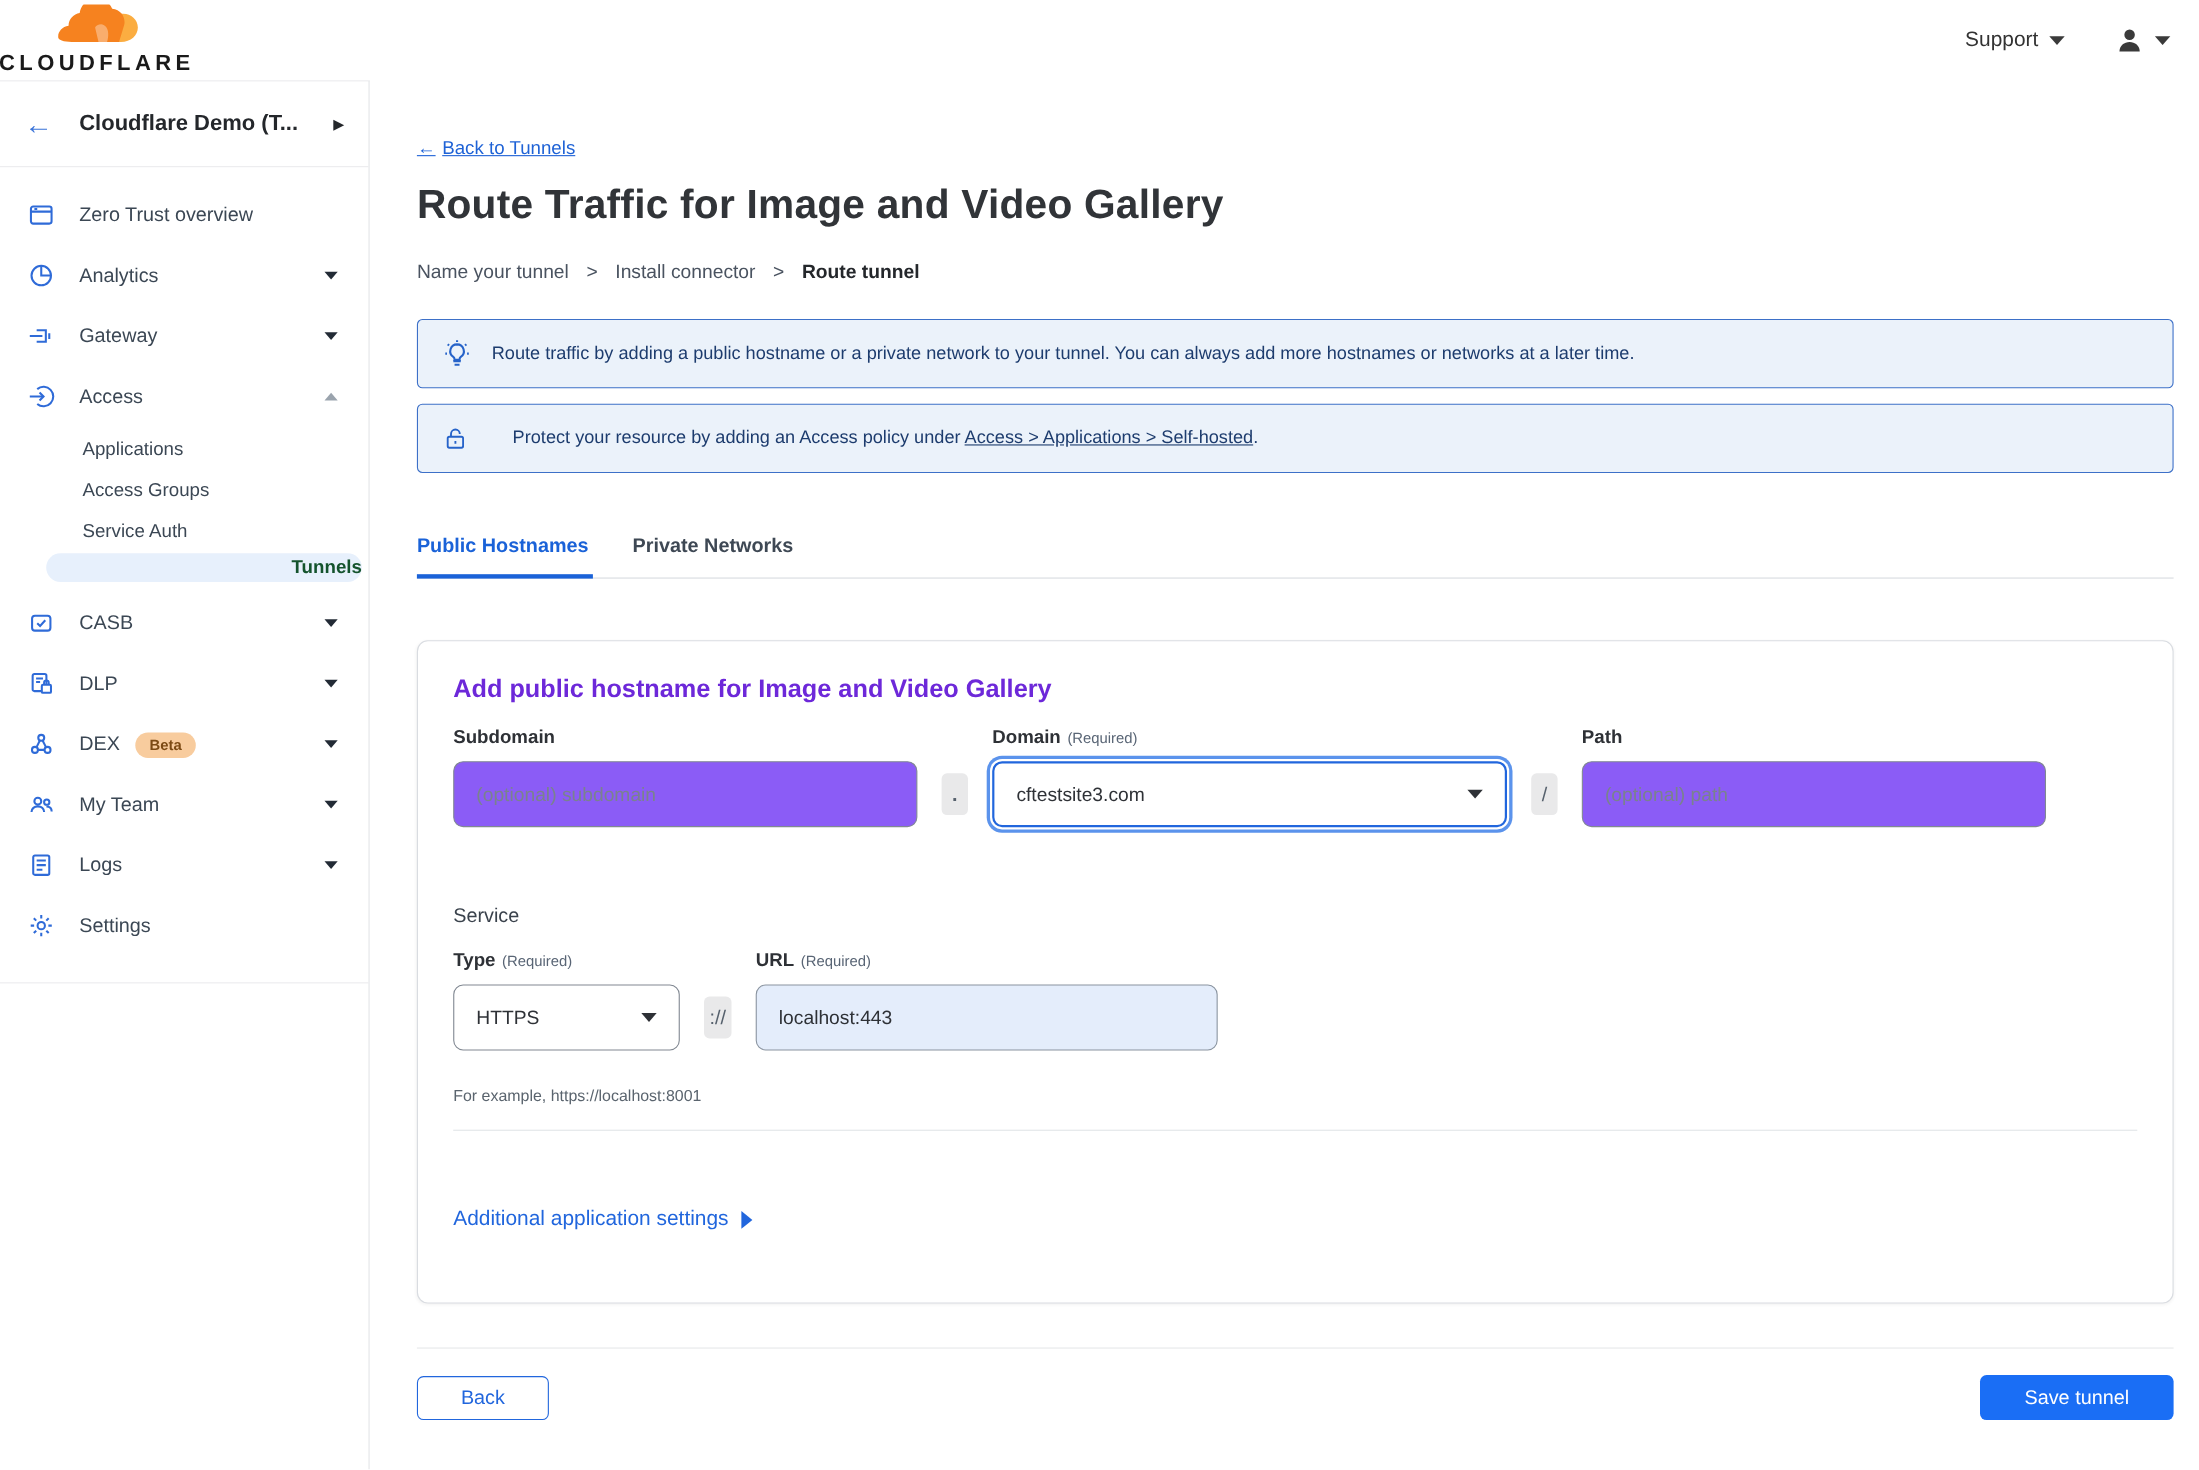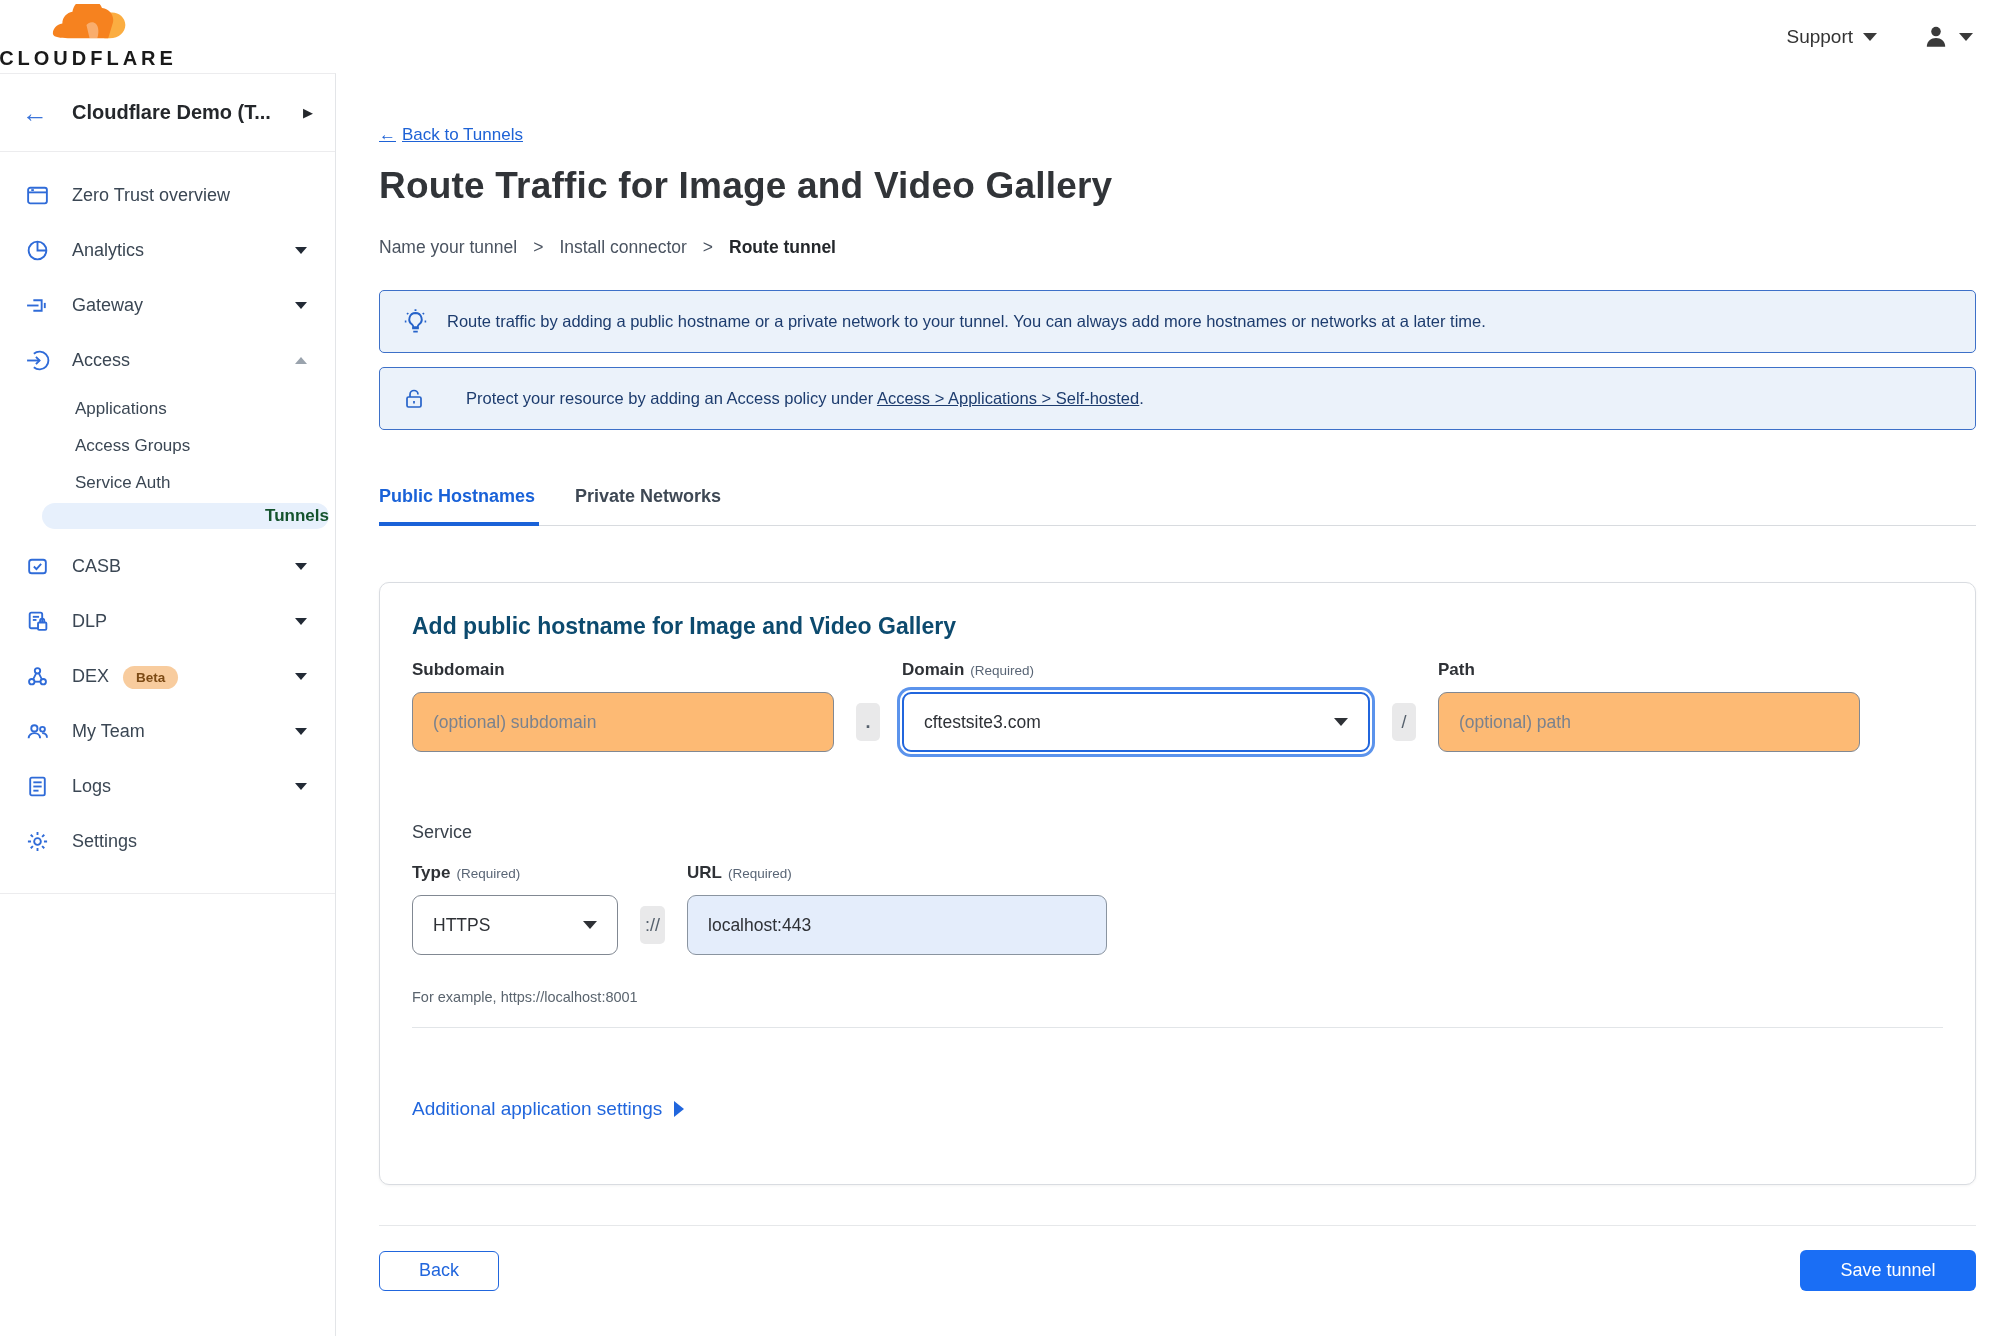"Add public hostname for Image" .card h2 { color: #0c4a6e -> #6d28d9 }
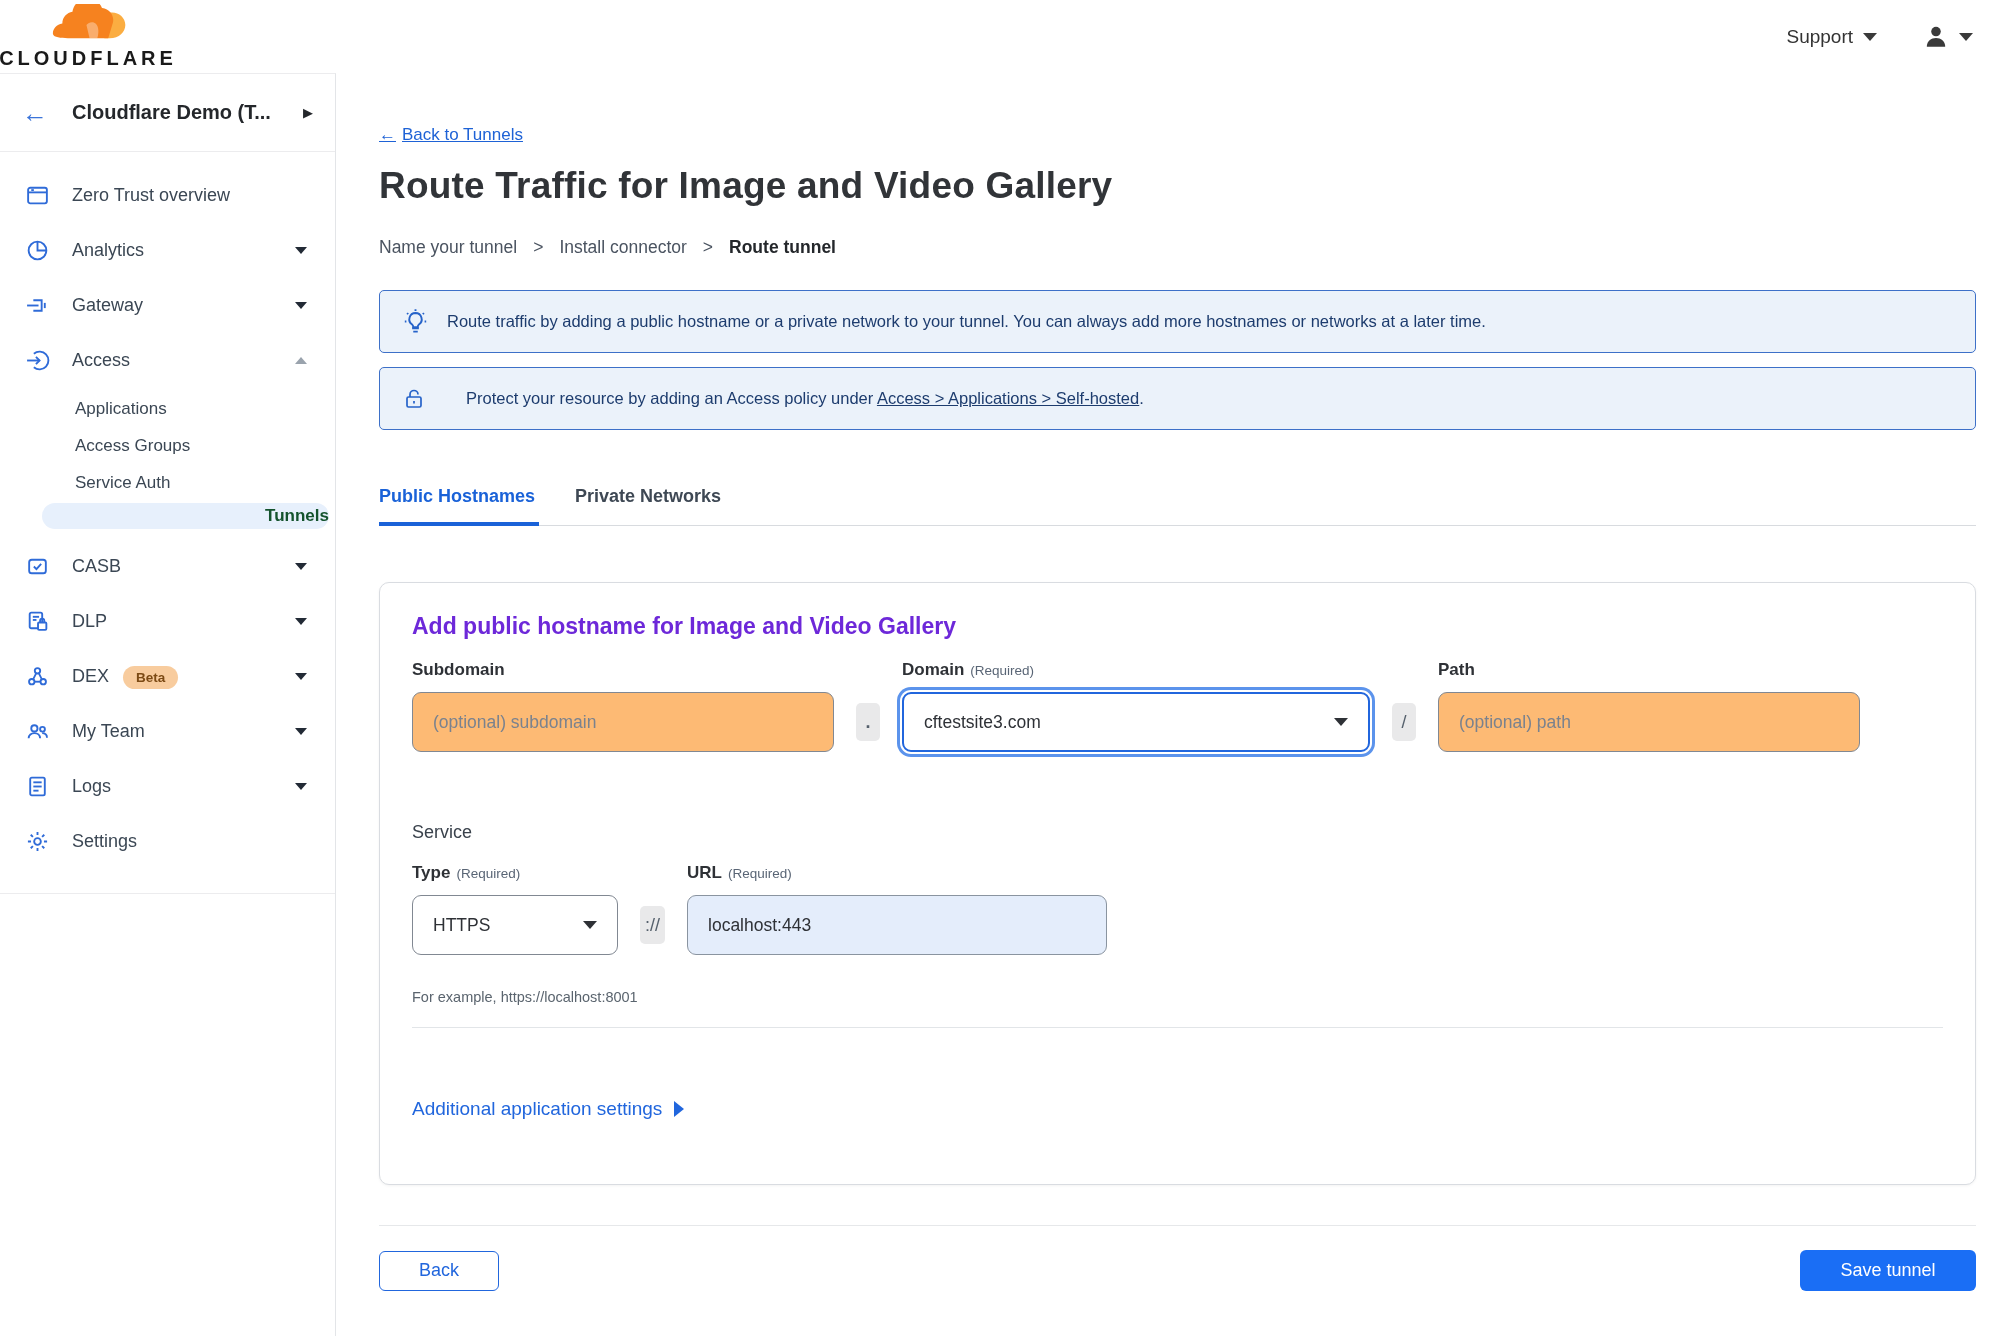"(optional) subdomain" .tbox { background: #fdba74 -> #8b5cf6 }
